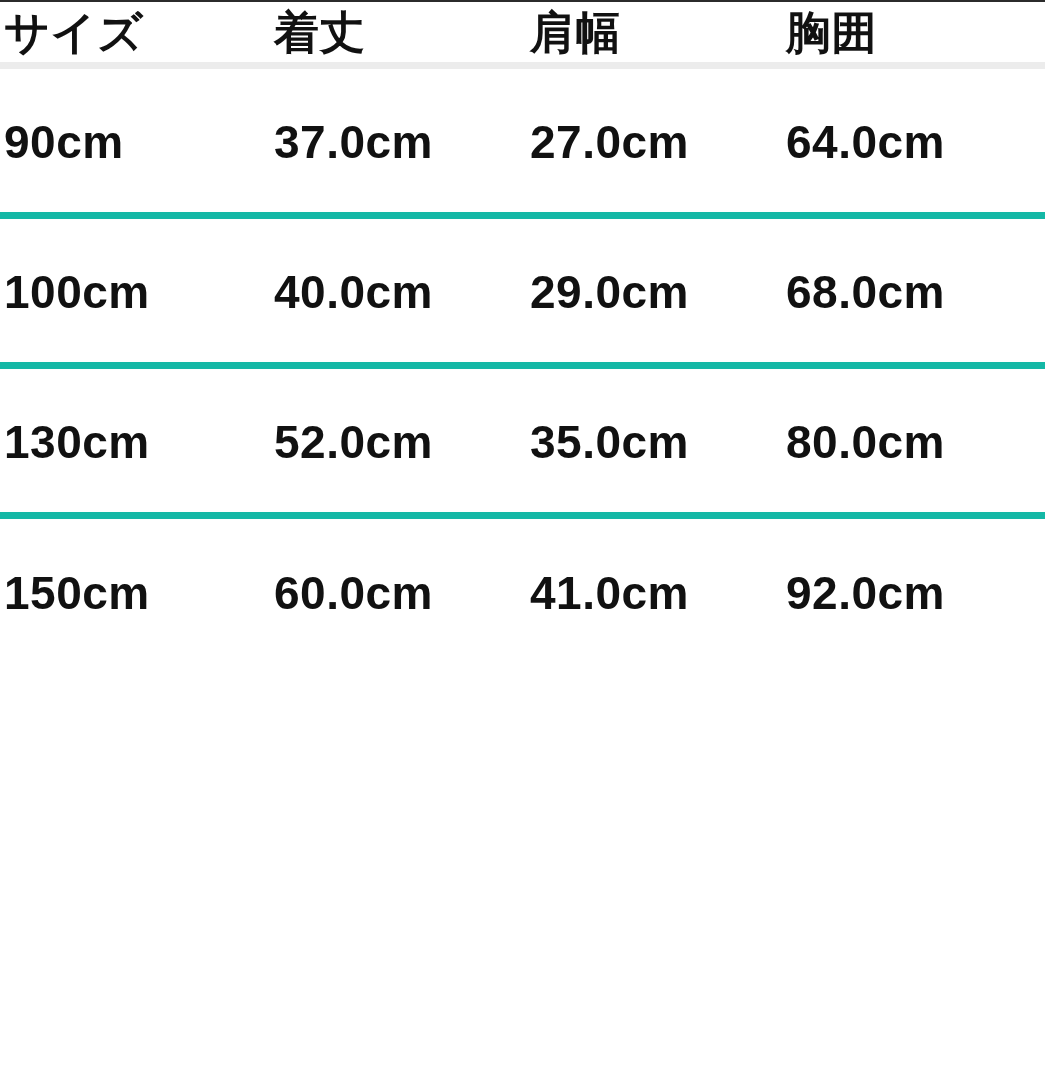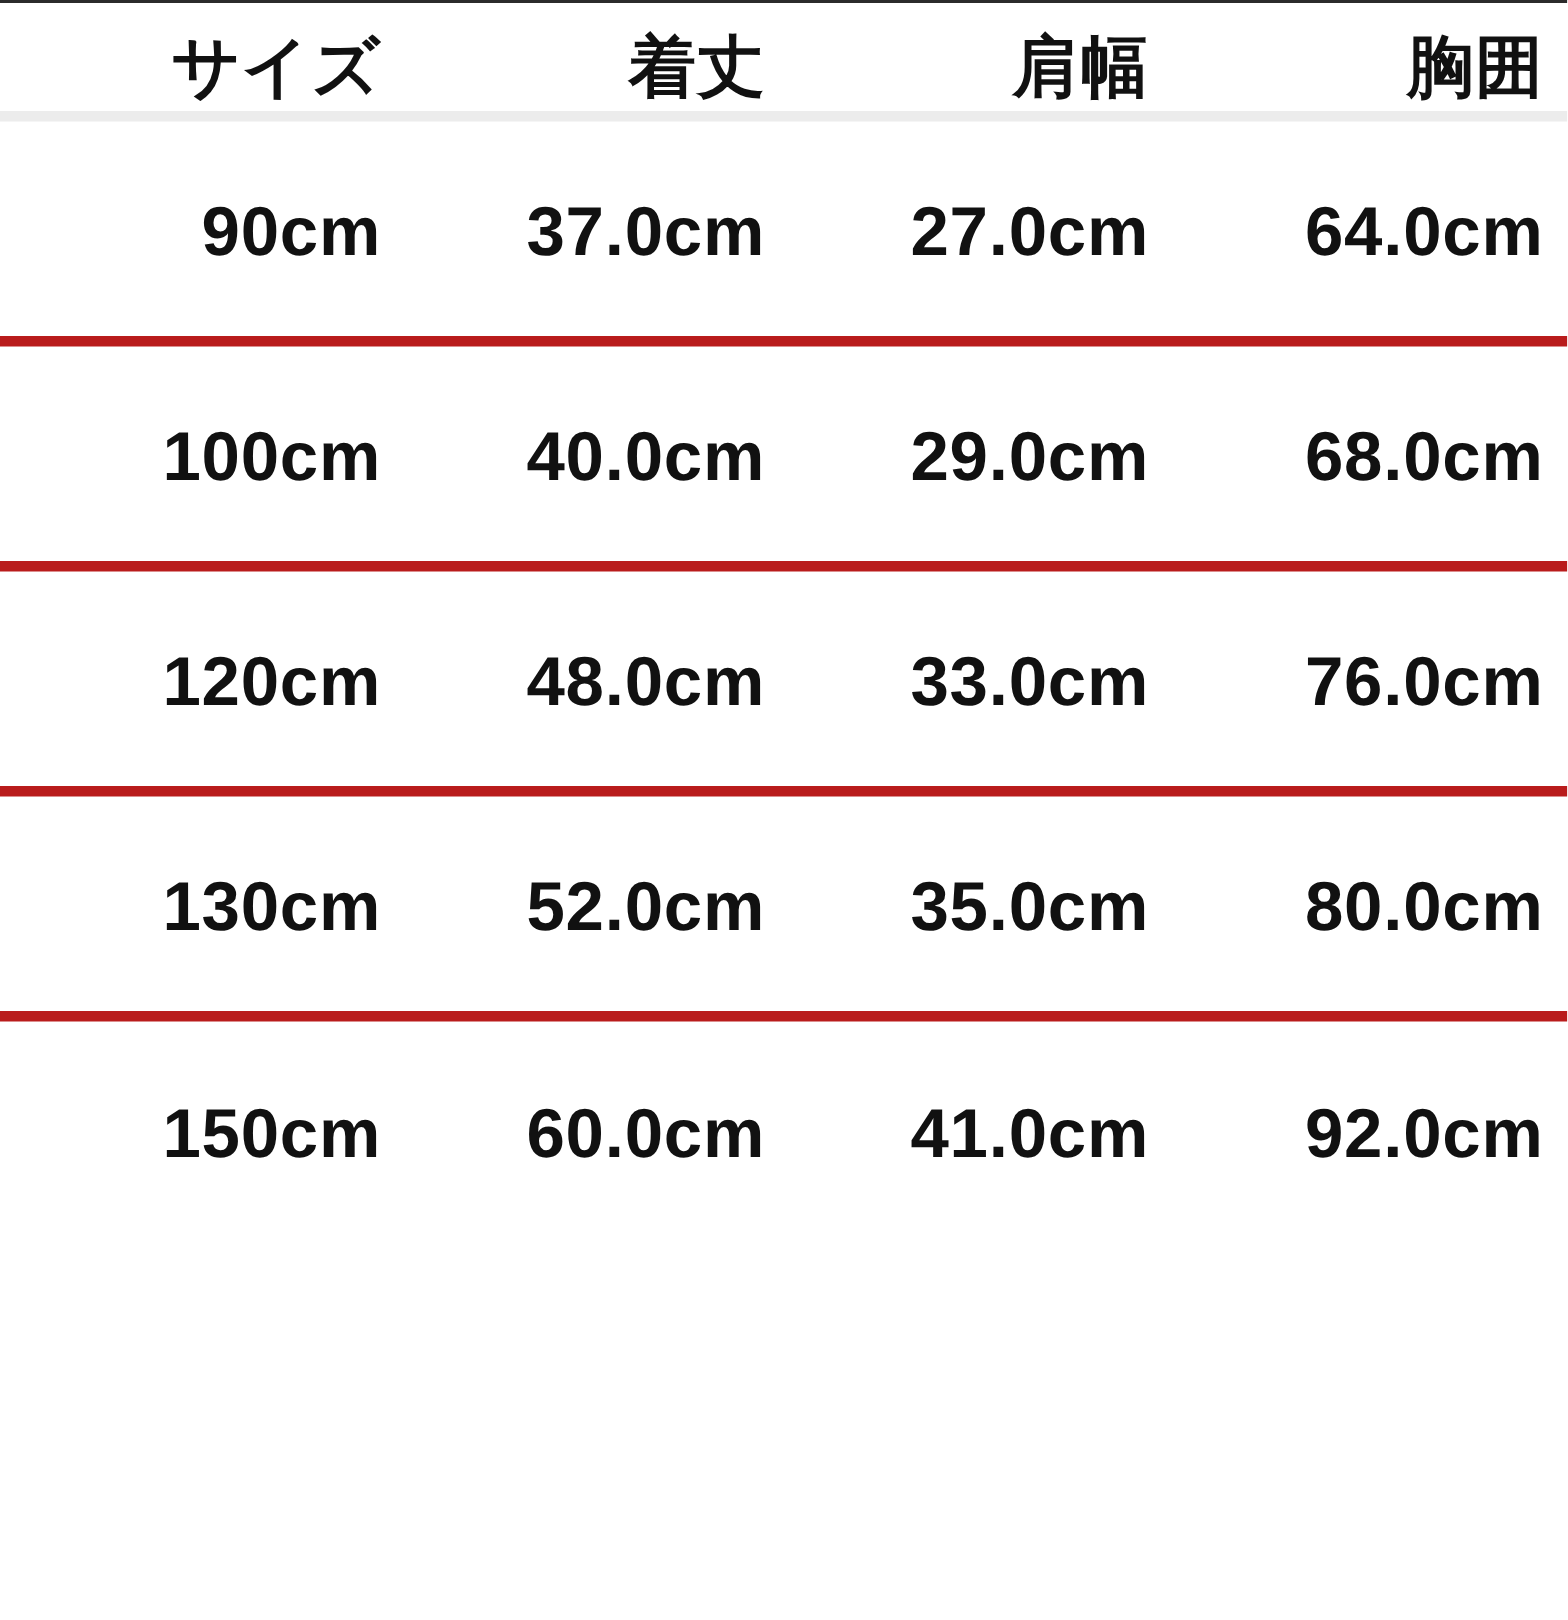"サイズ" .chart-table th, .chart-table td { padding: 16px -> 4px; text-align: right -> left }
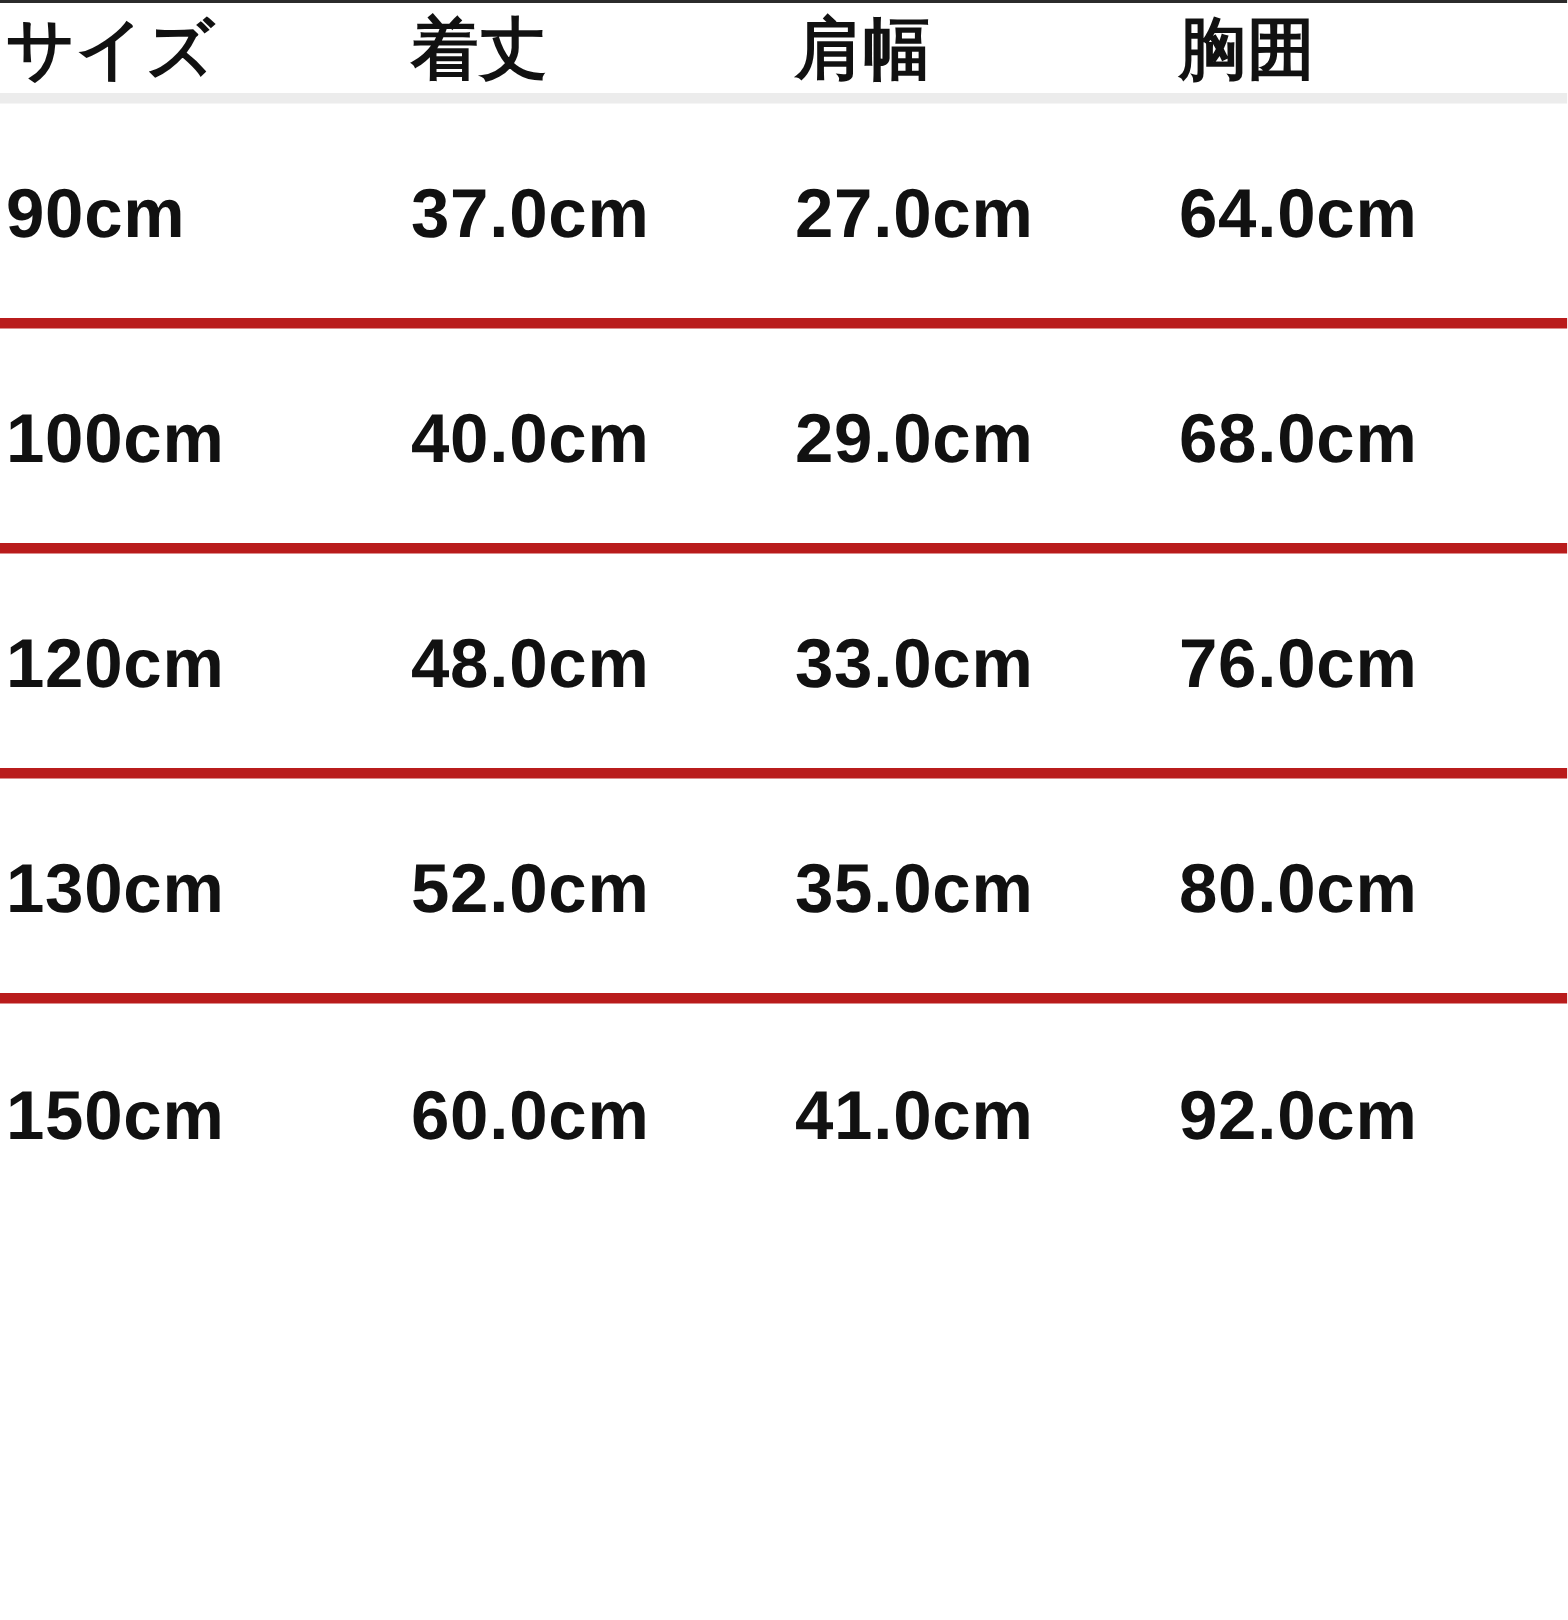"100cm" .chart-table tbody tr + tr { border-top: 7px solid #b91c1c -> 7px solid #14b8a6 }
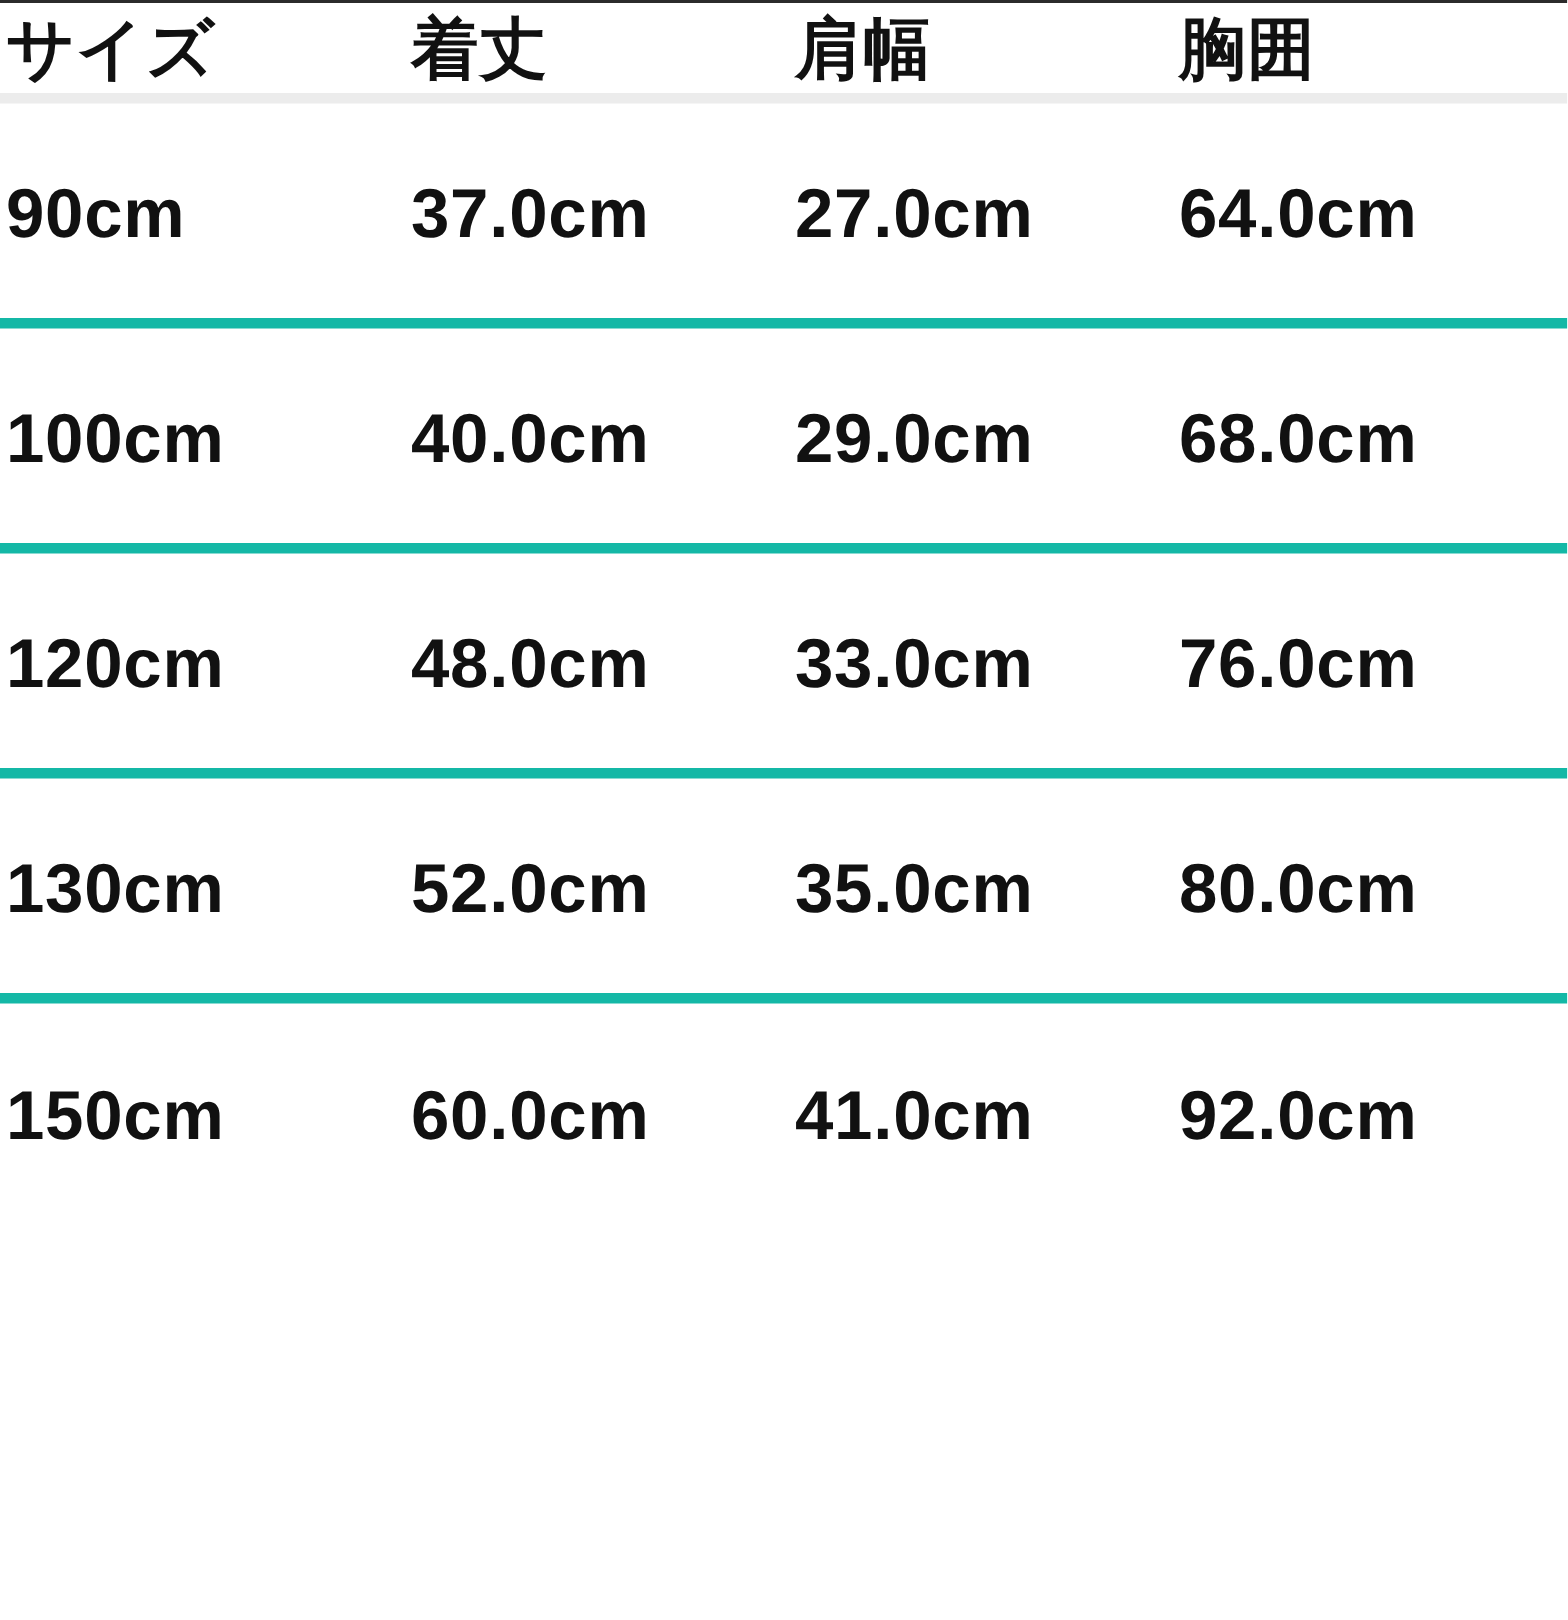"120cm" tr { html: <tr> <td> <span>120cm</span> </td> <td> <span>48.0cm</span> </td> <td> <span>33.0cm</span> </td> <td> <span>76.0cm</span> </td> </tr> -> none }
